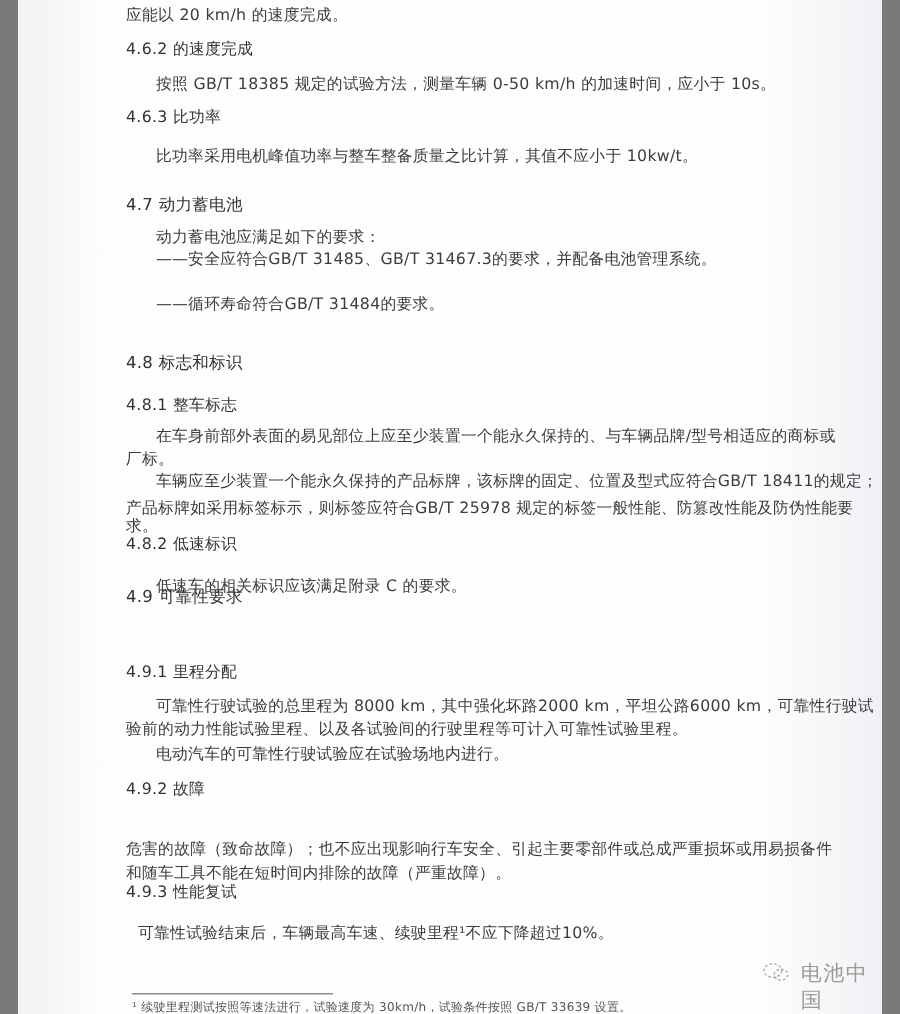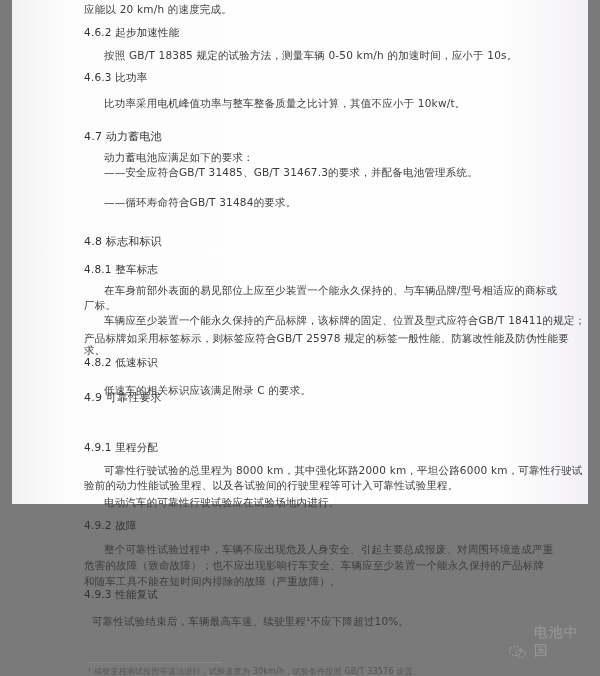"应能以 20 km/h 的速度完成。" .page { height: 504px -> 676px }
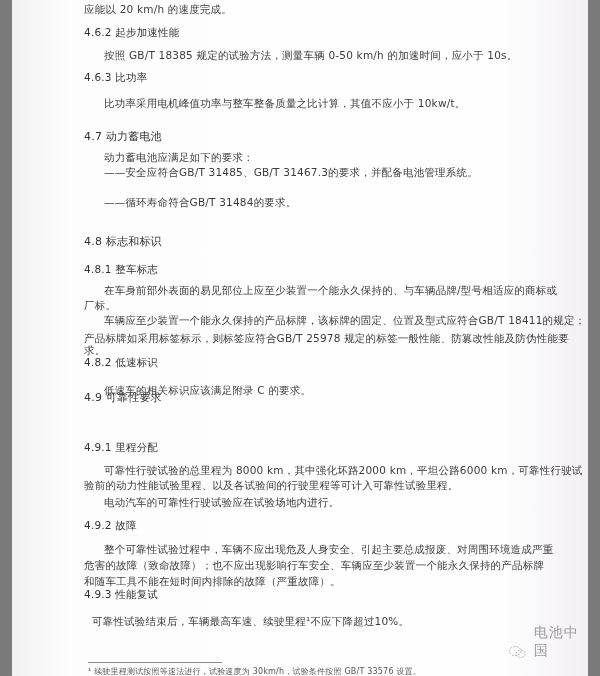"4.6.2 起步加速性能" div.ln { text: 起步加速性能 -> 的速度完成 }
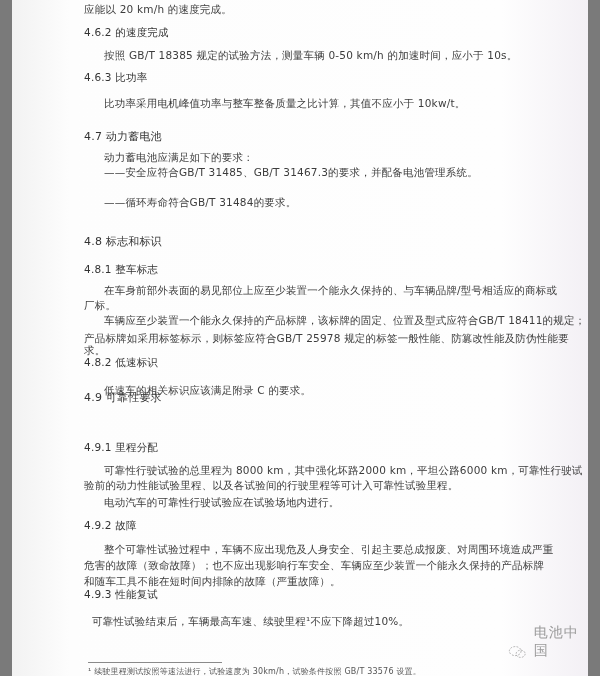"整个可靠性试验过程中，车辆不应出现危及人身安全、引起主要总成报废、对周围环境造成" div.ln { html: <div>整个可靠性试验过程中，车辆不应出现危及人身安全、引起主要总成报废、对周围环境造成严重</div> -> none }
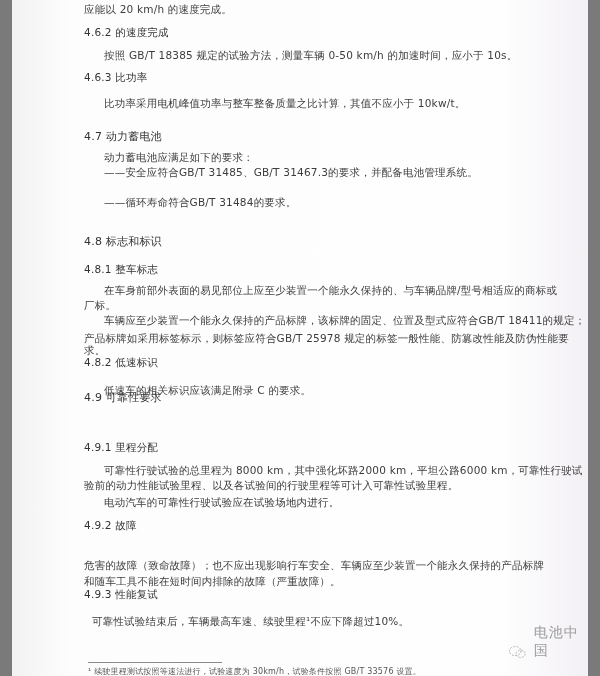"危害的故障（致命故障）；也不应出现影响行车安全、车辆应至少装置一个能永久保持的产" div.ln { text: 车辆应至少装置一个能永久保持的产品标牌 -> 引起主要零部件或总成严重损坏或用易损备件 }
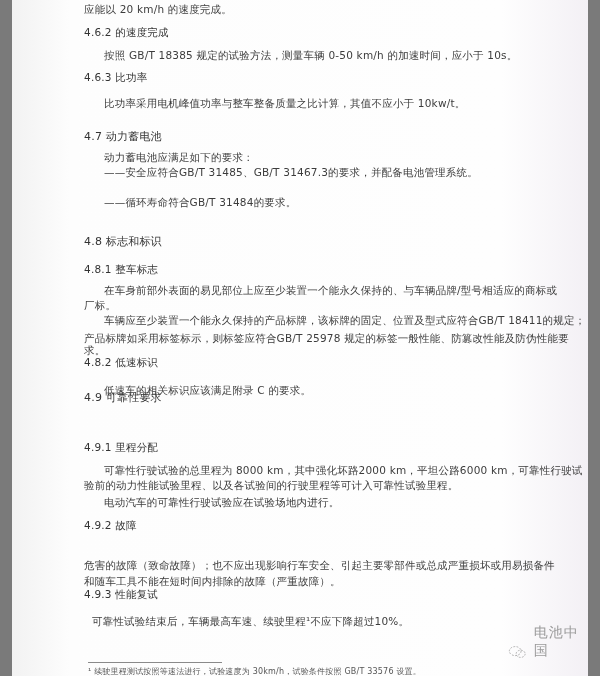"电池中国" .watermark { align-items: flex-end -> flex-start }
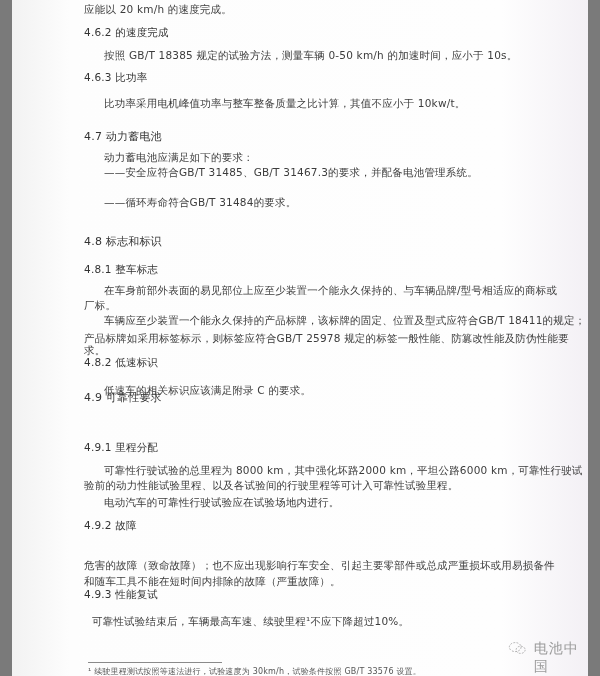"¹ 续驶里程测试按照等速法进行，试验速度为 30km/h，试验条件按照 GB/T" div.ln { text: 33576 -> 33639 }
